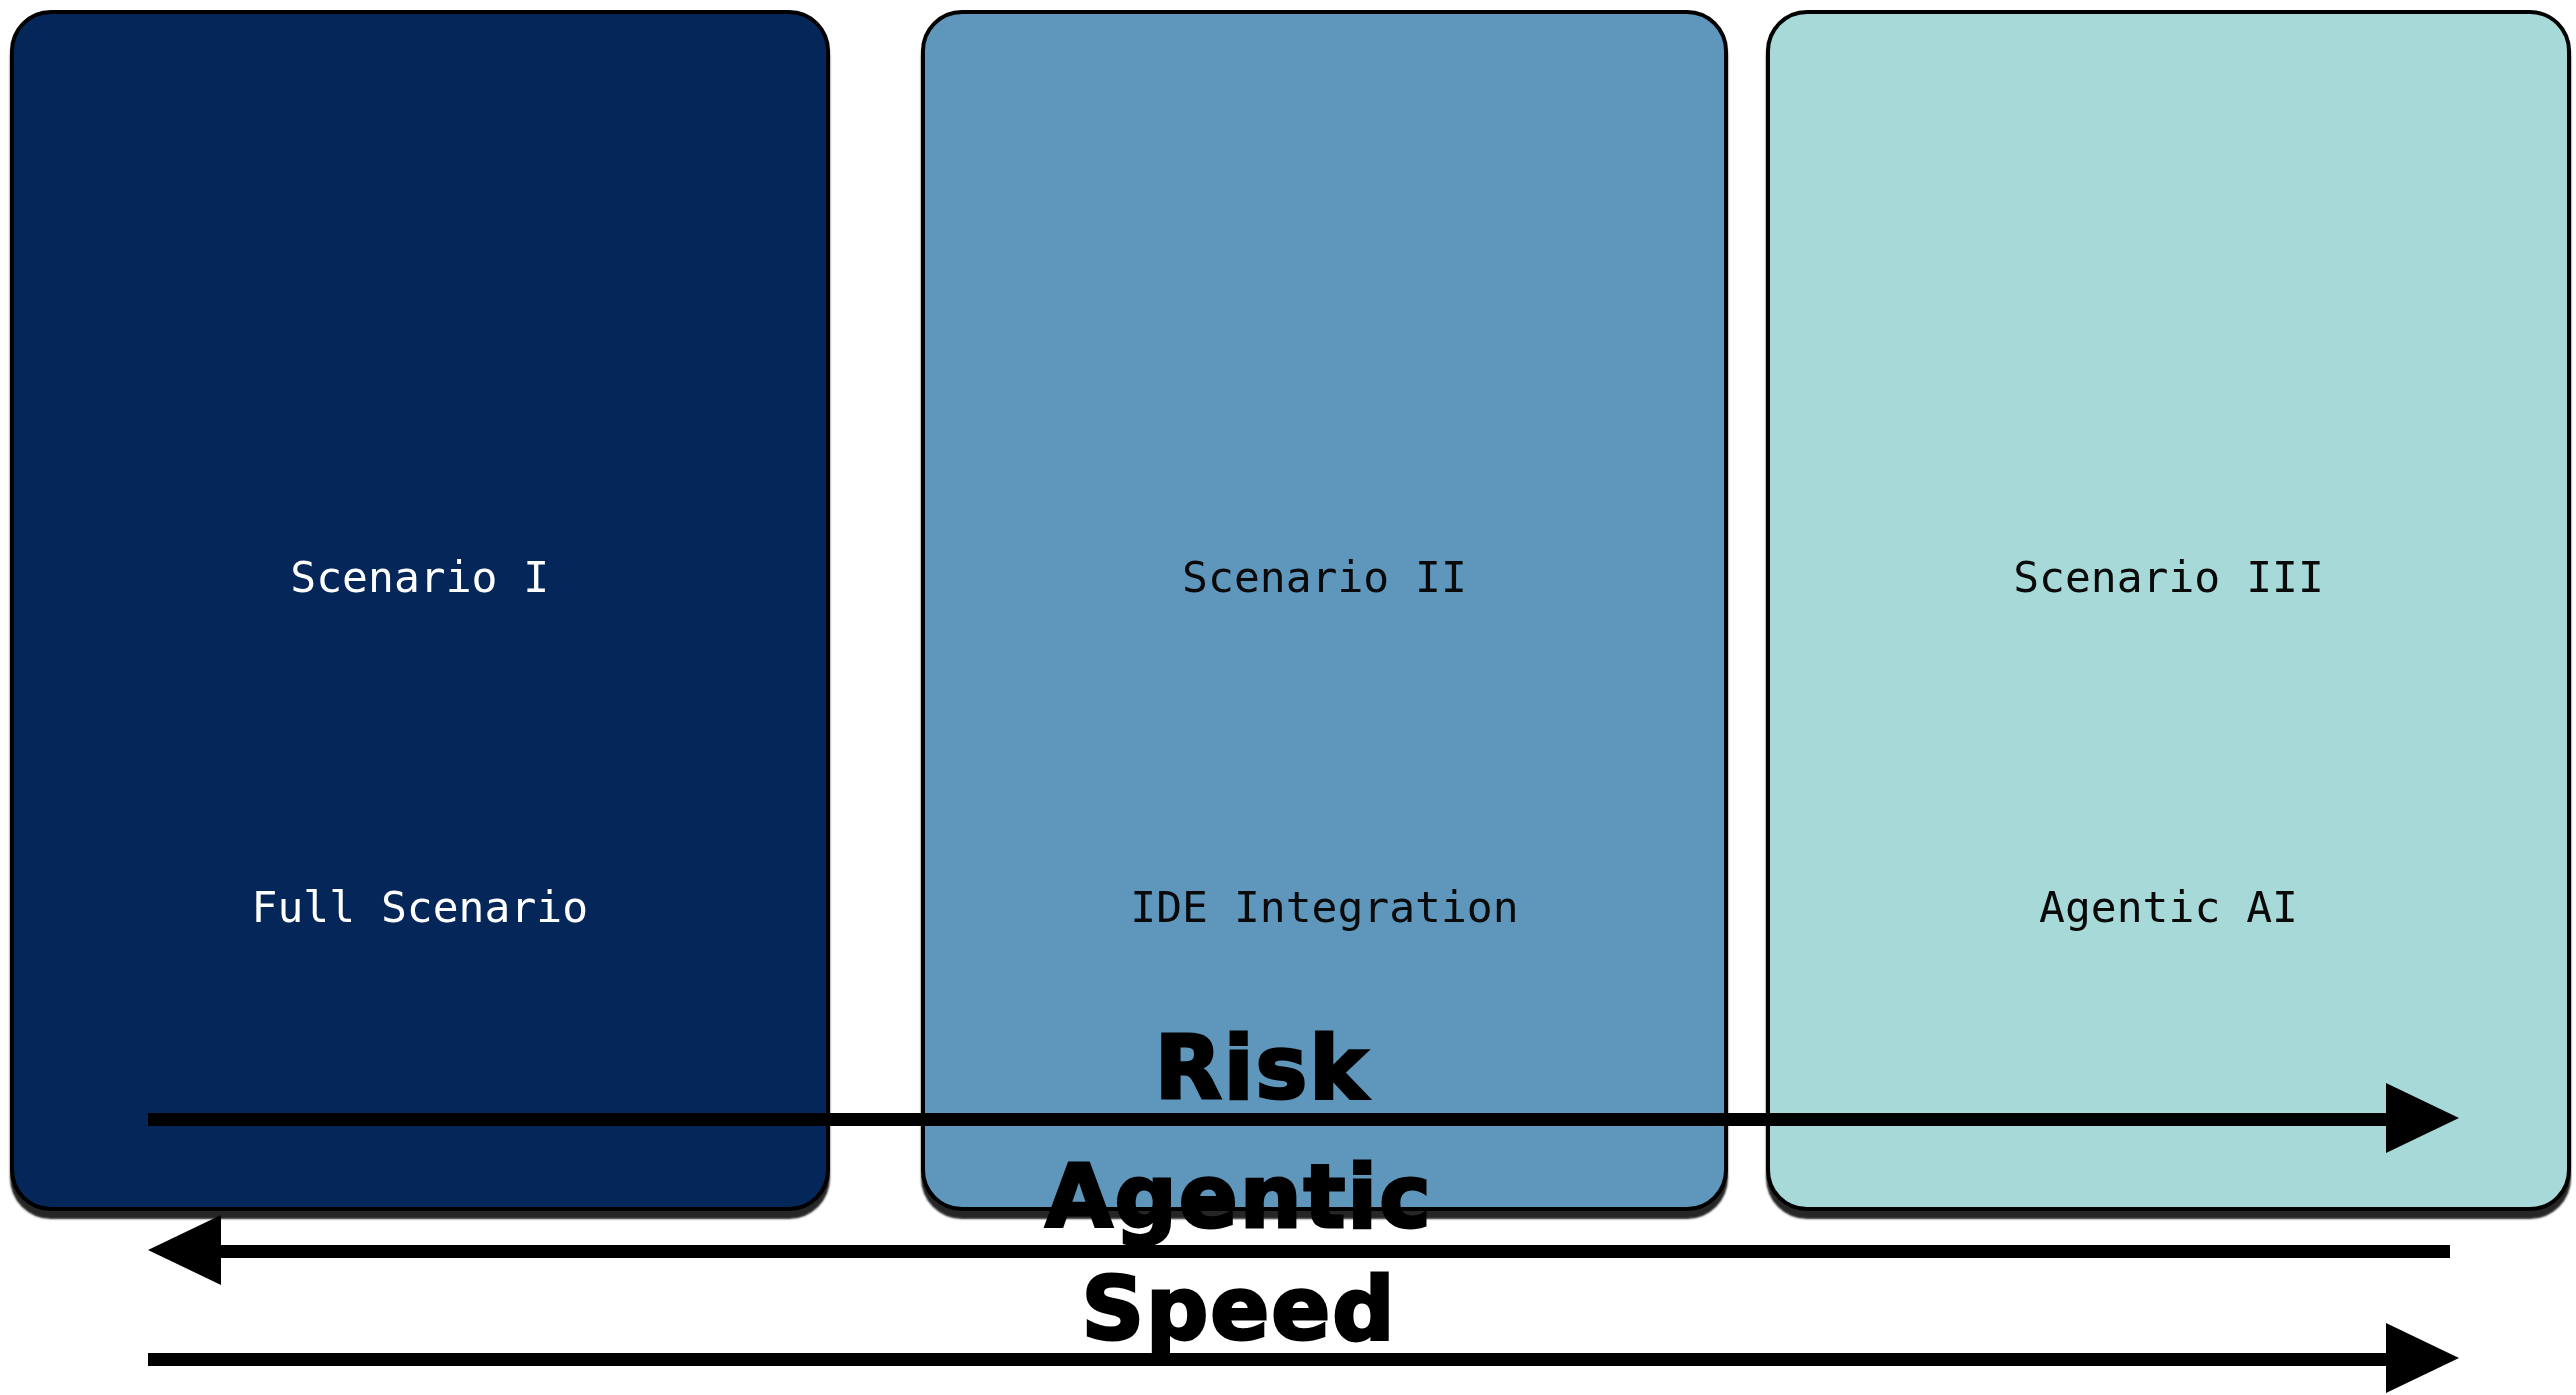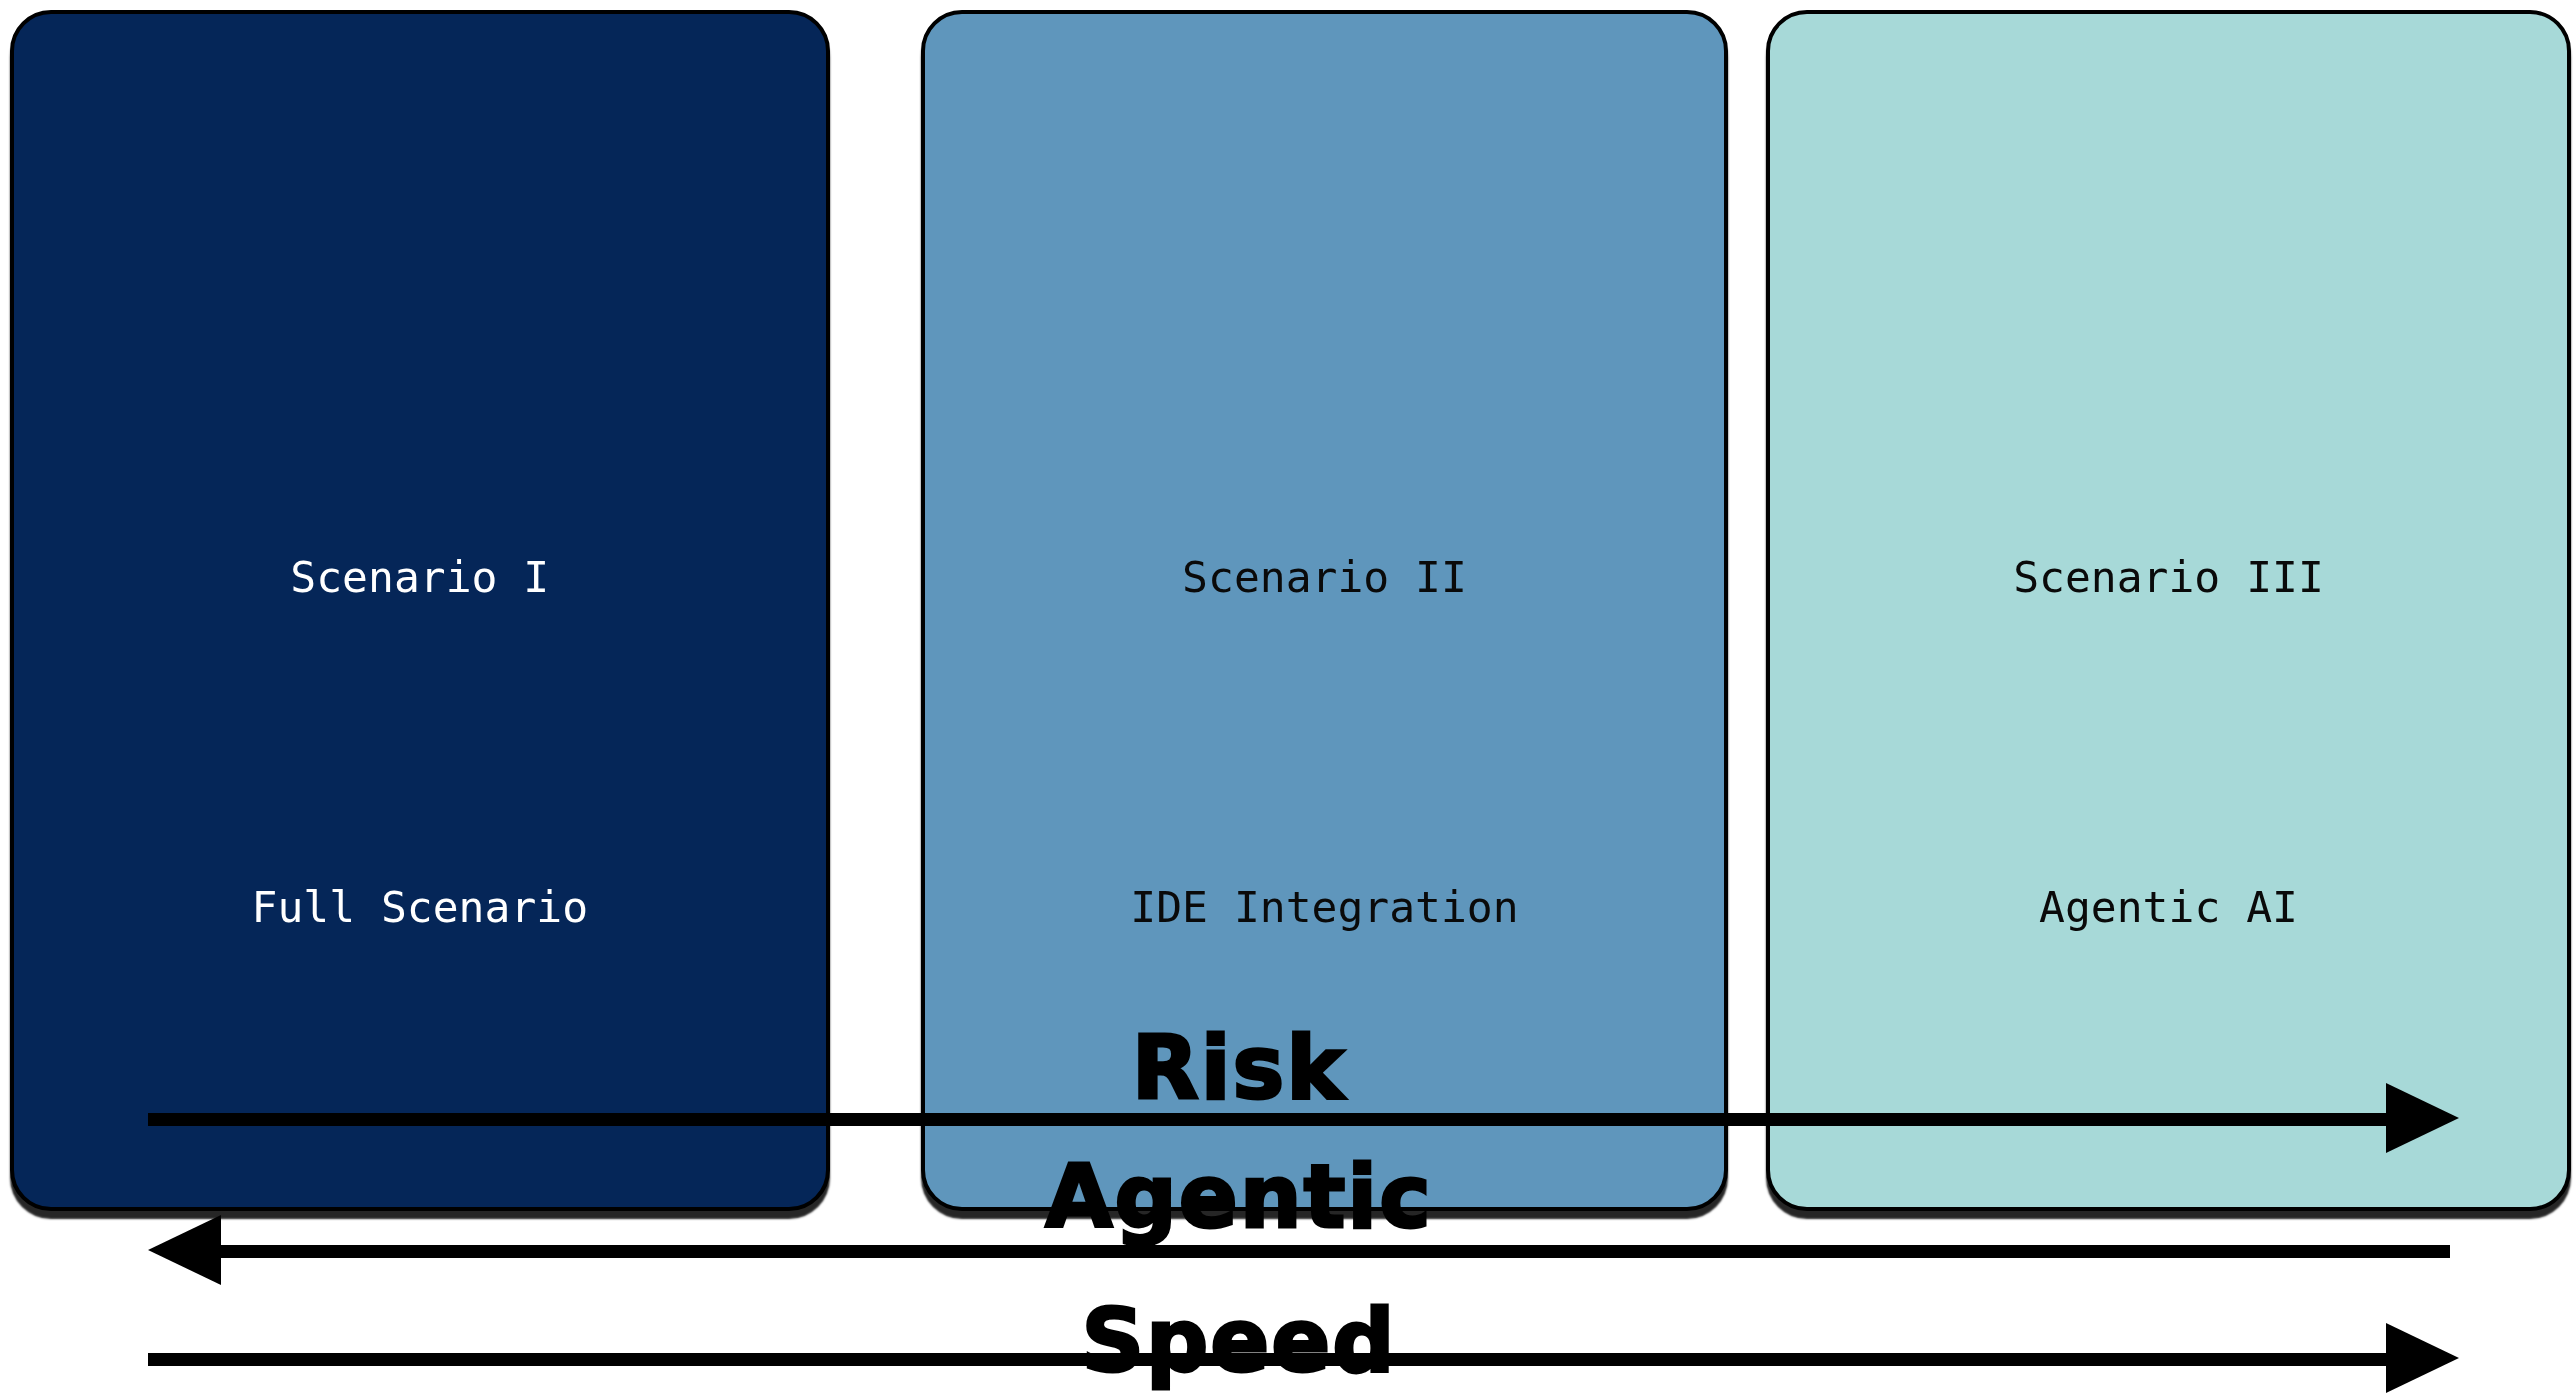"Risk" .label-risk { padding-left: none -> 23px }
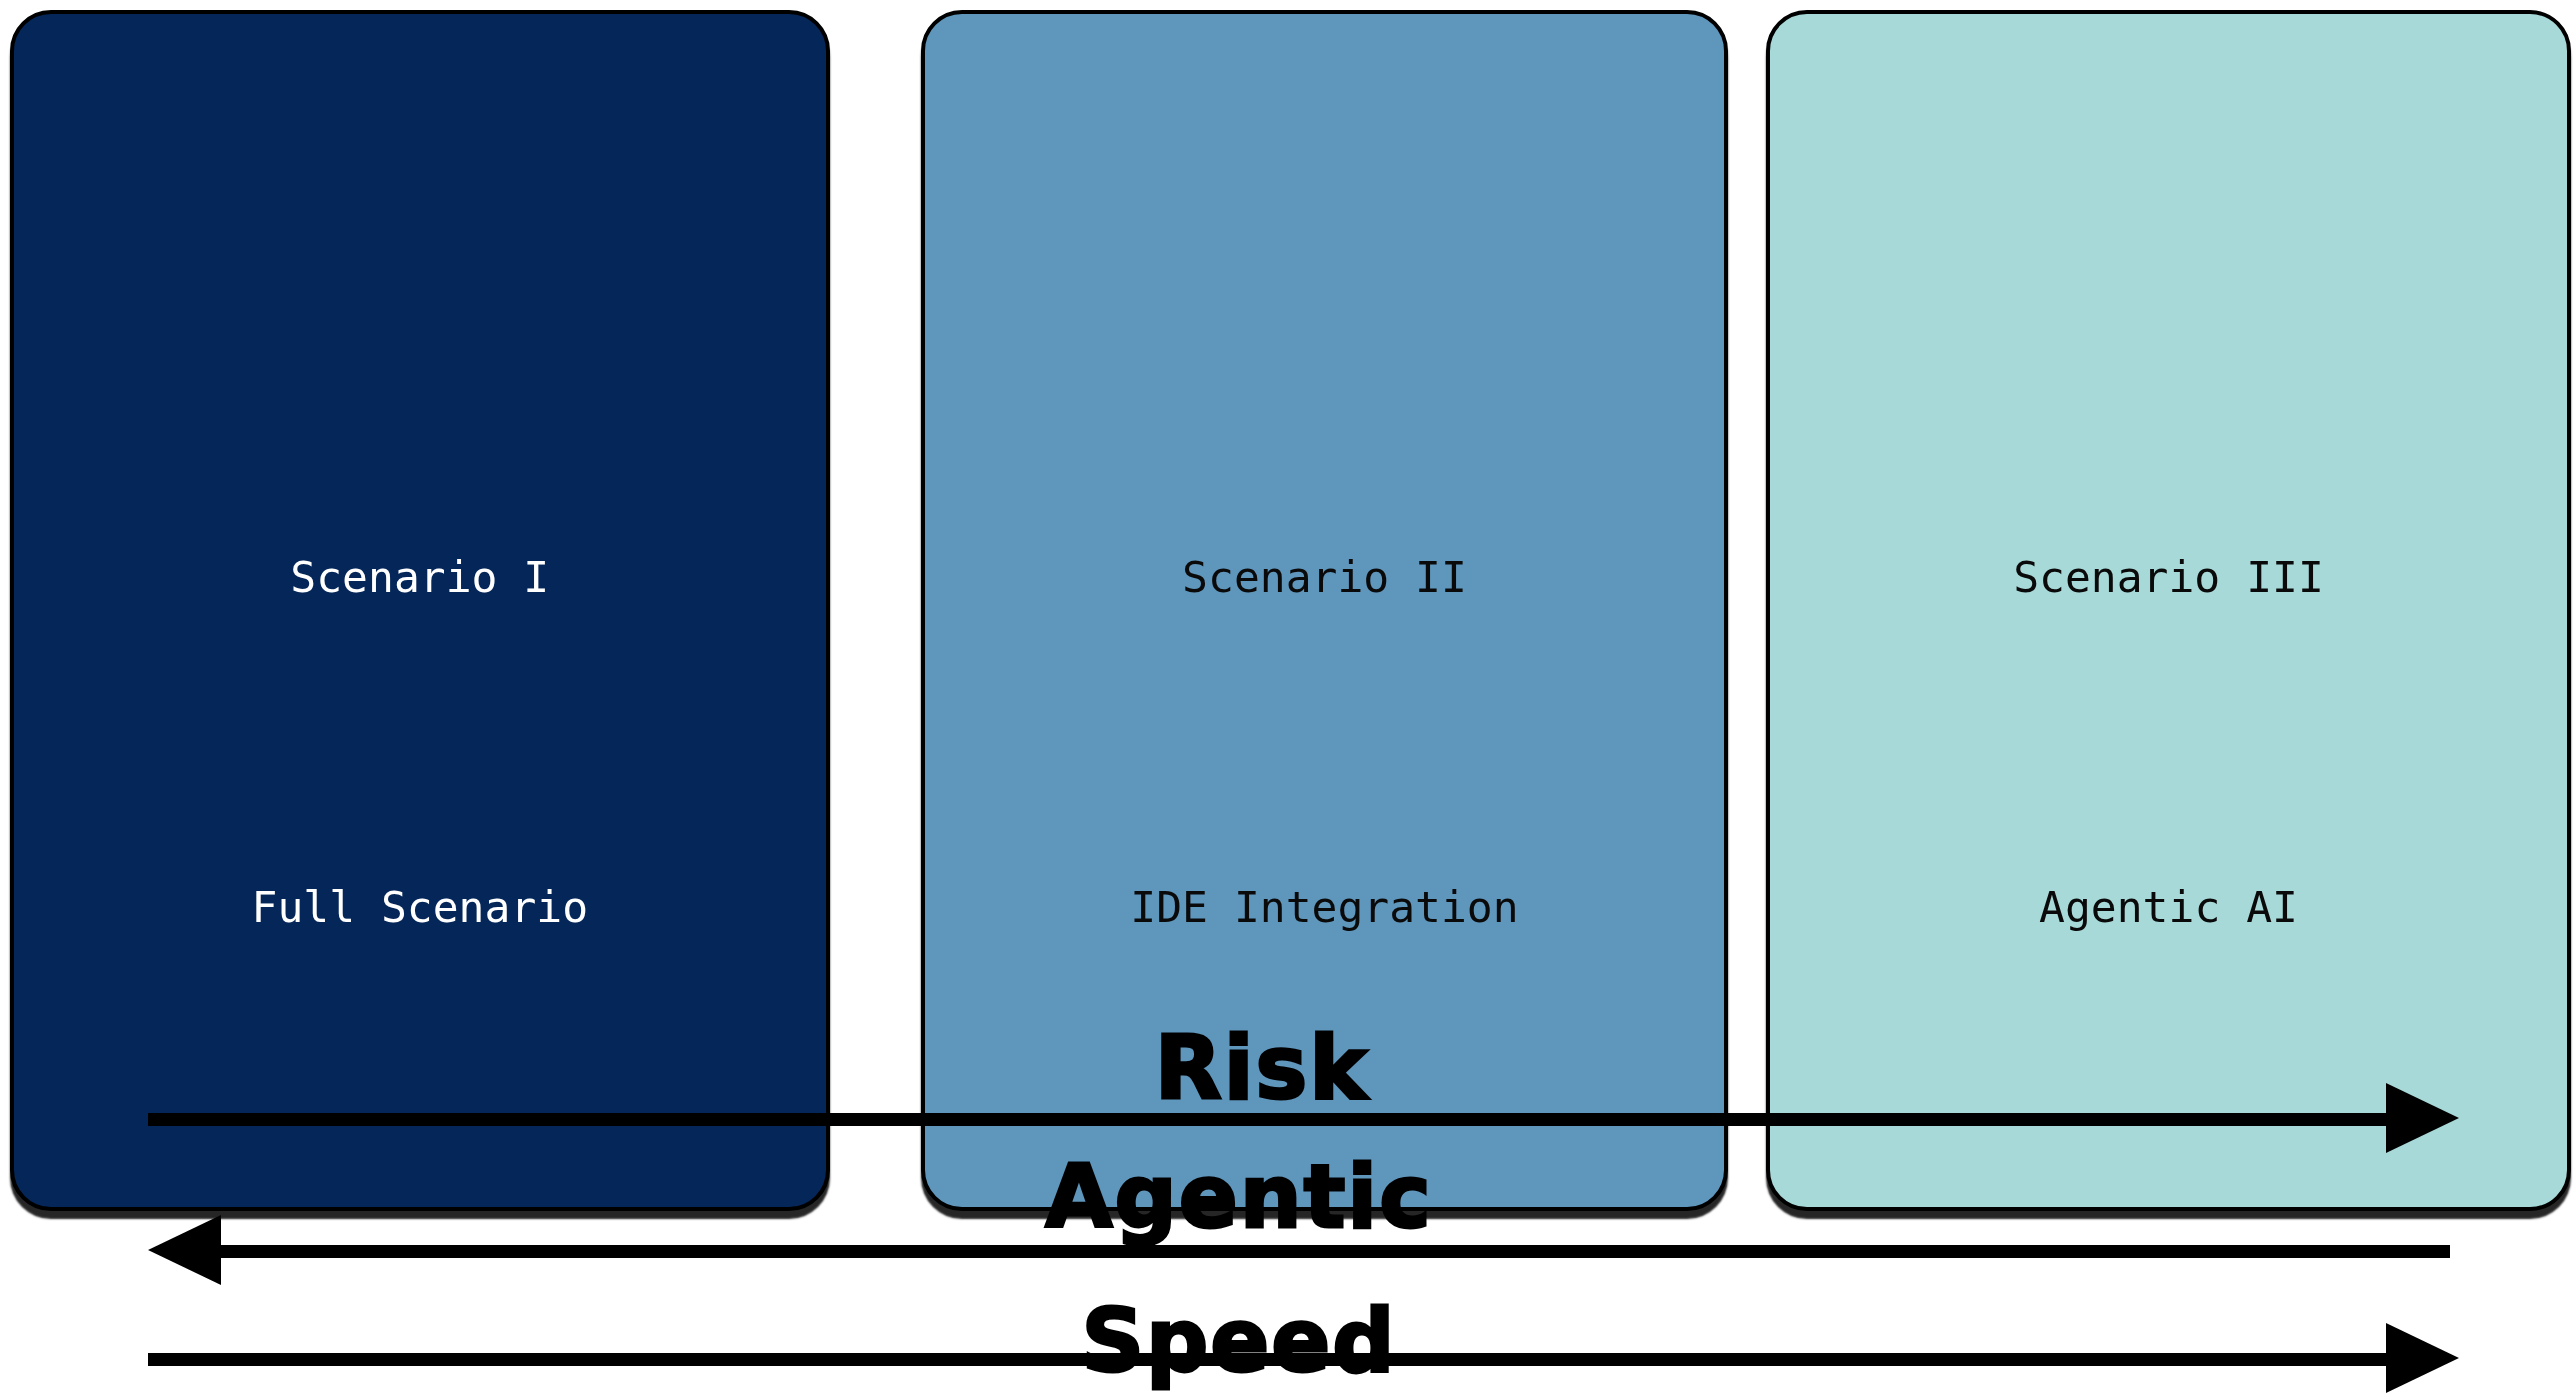"Speed" .label-speed { top: 1294px -> 1262px }
